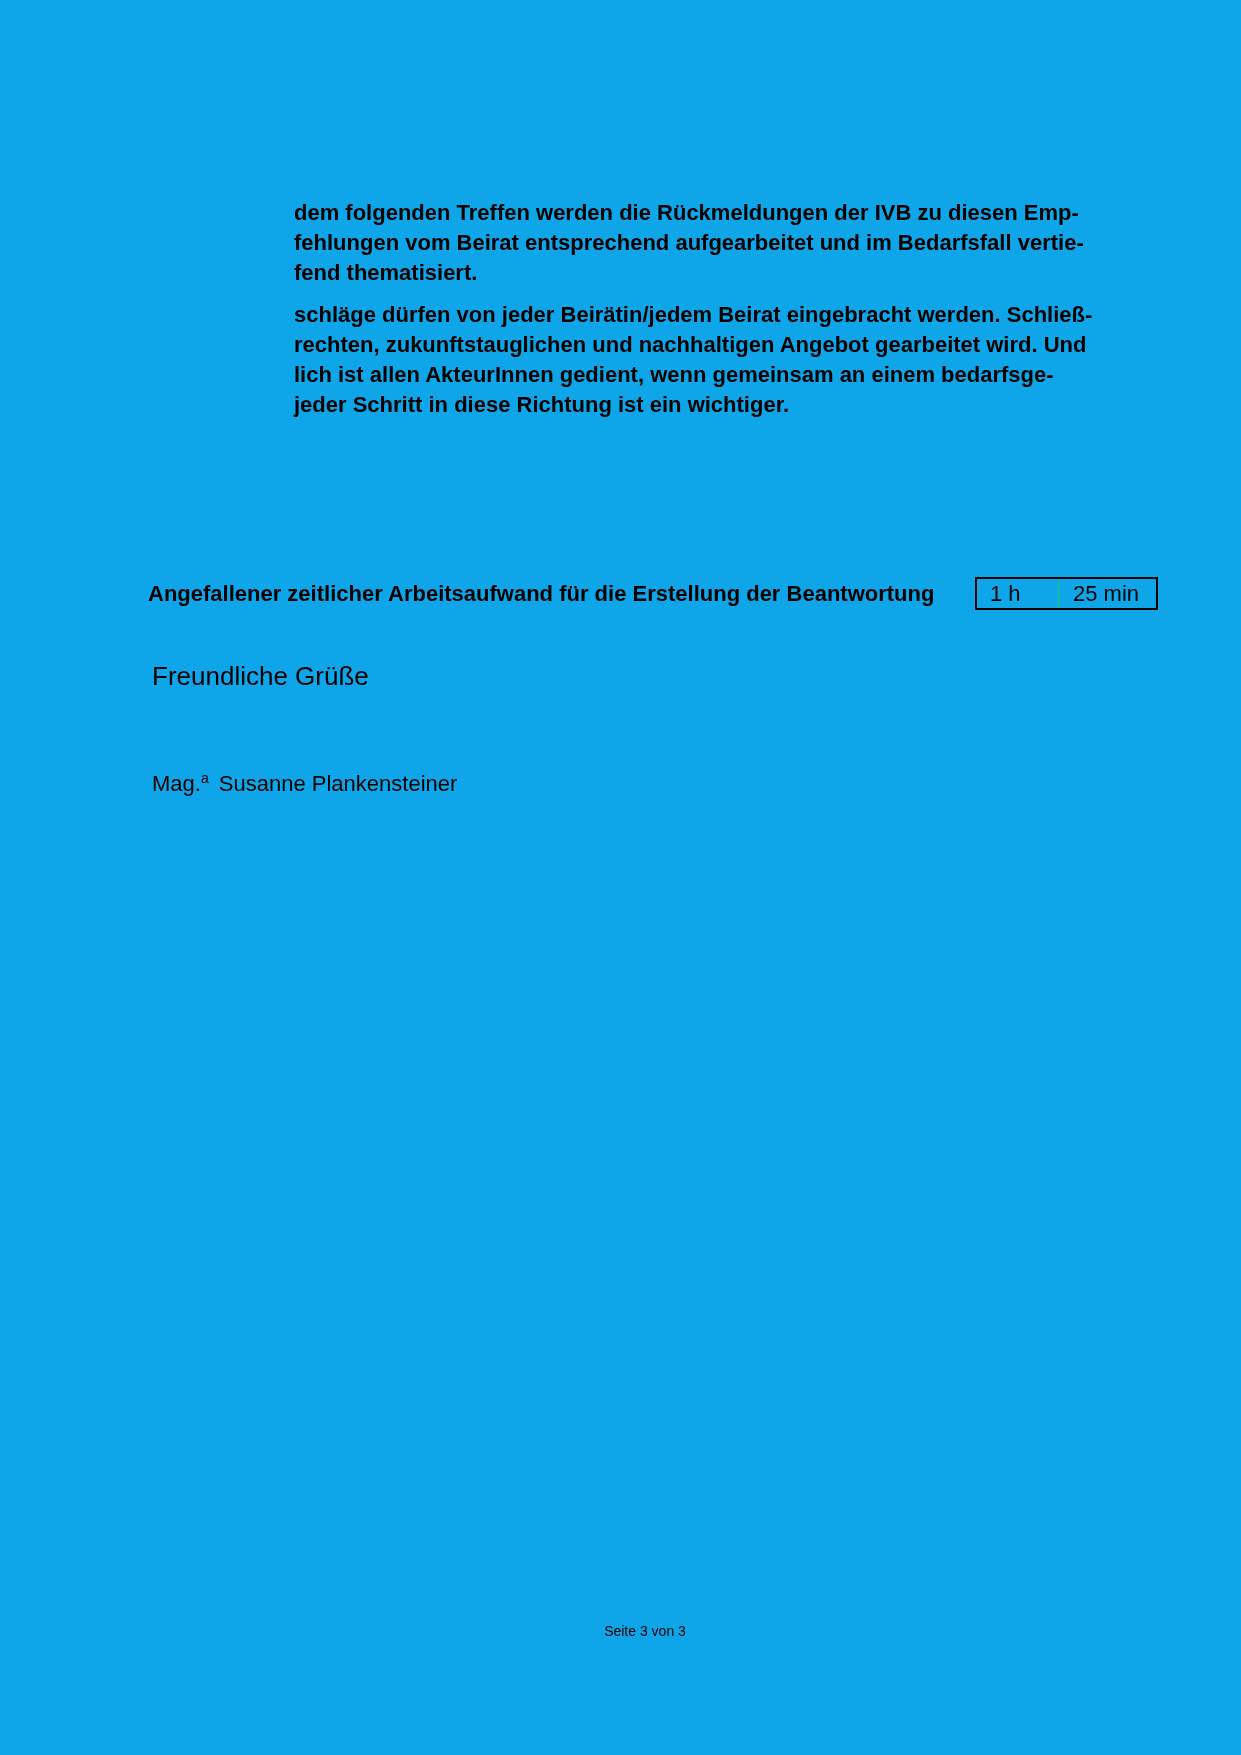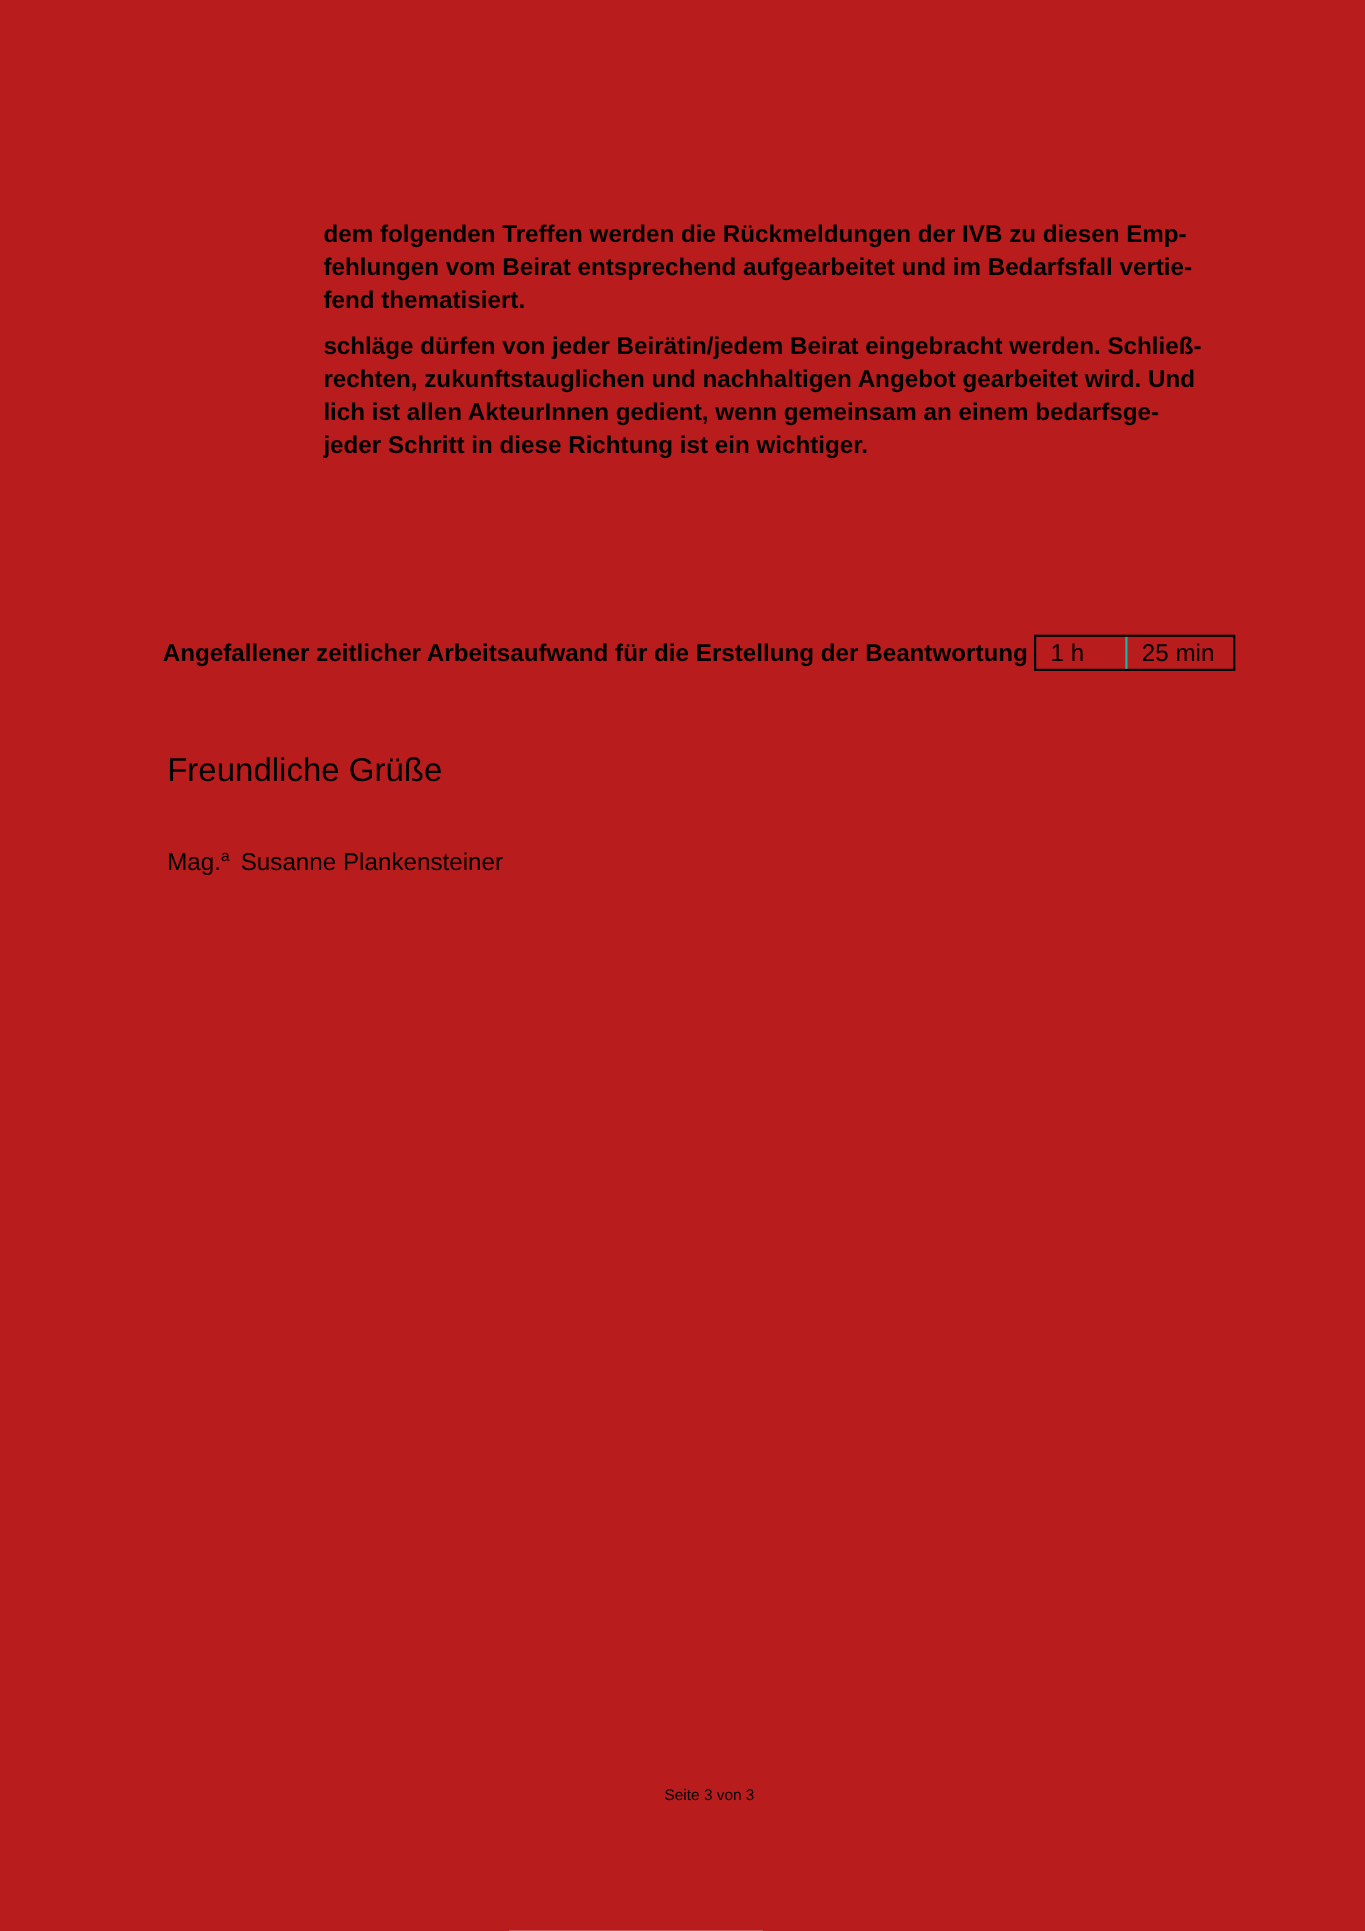"dem folgenden Treffen werden die" .page { background: #b91c1c -> #0ea5e9 }
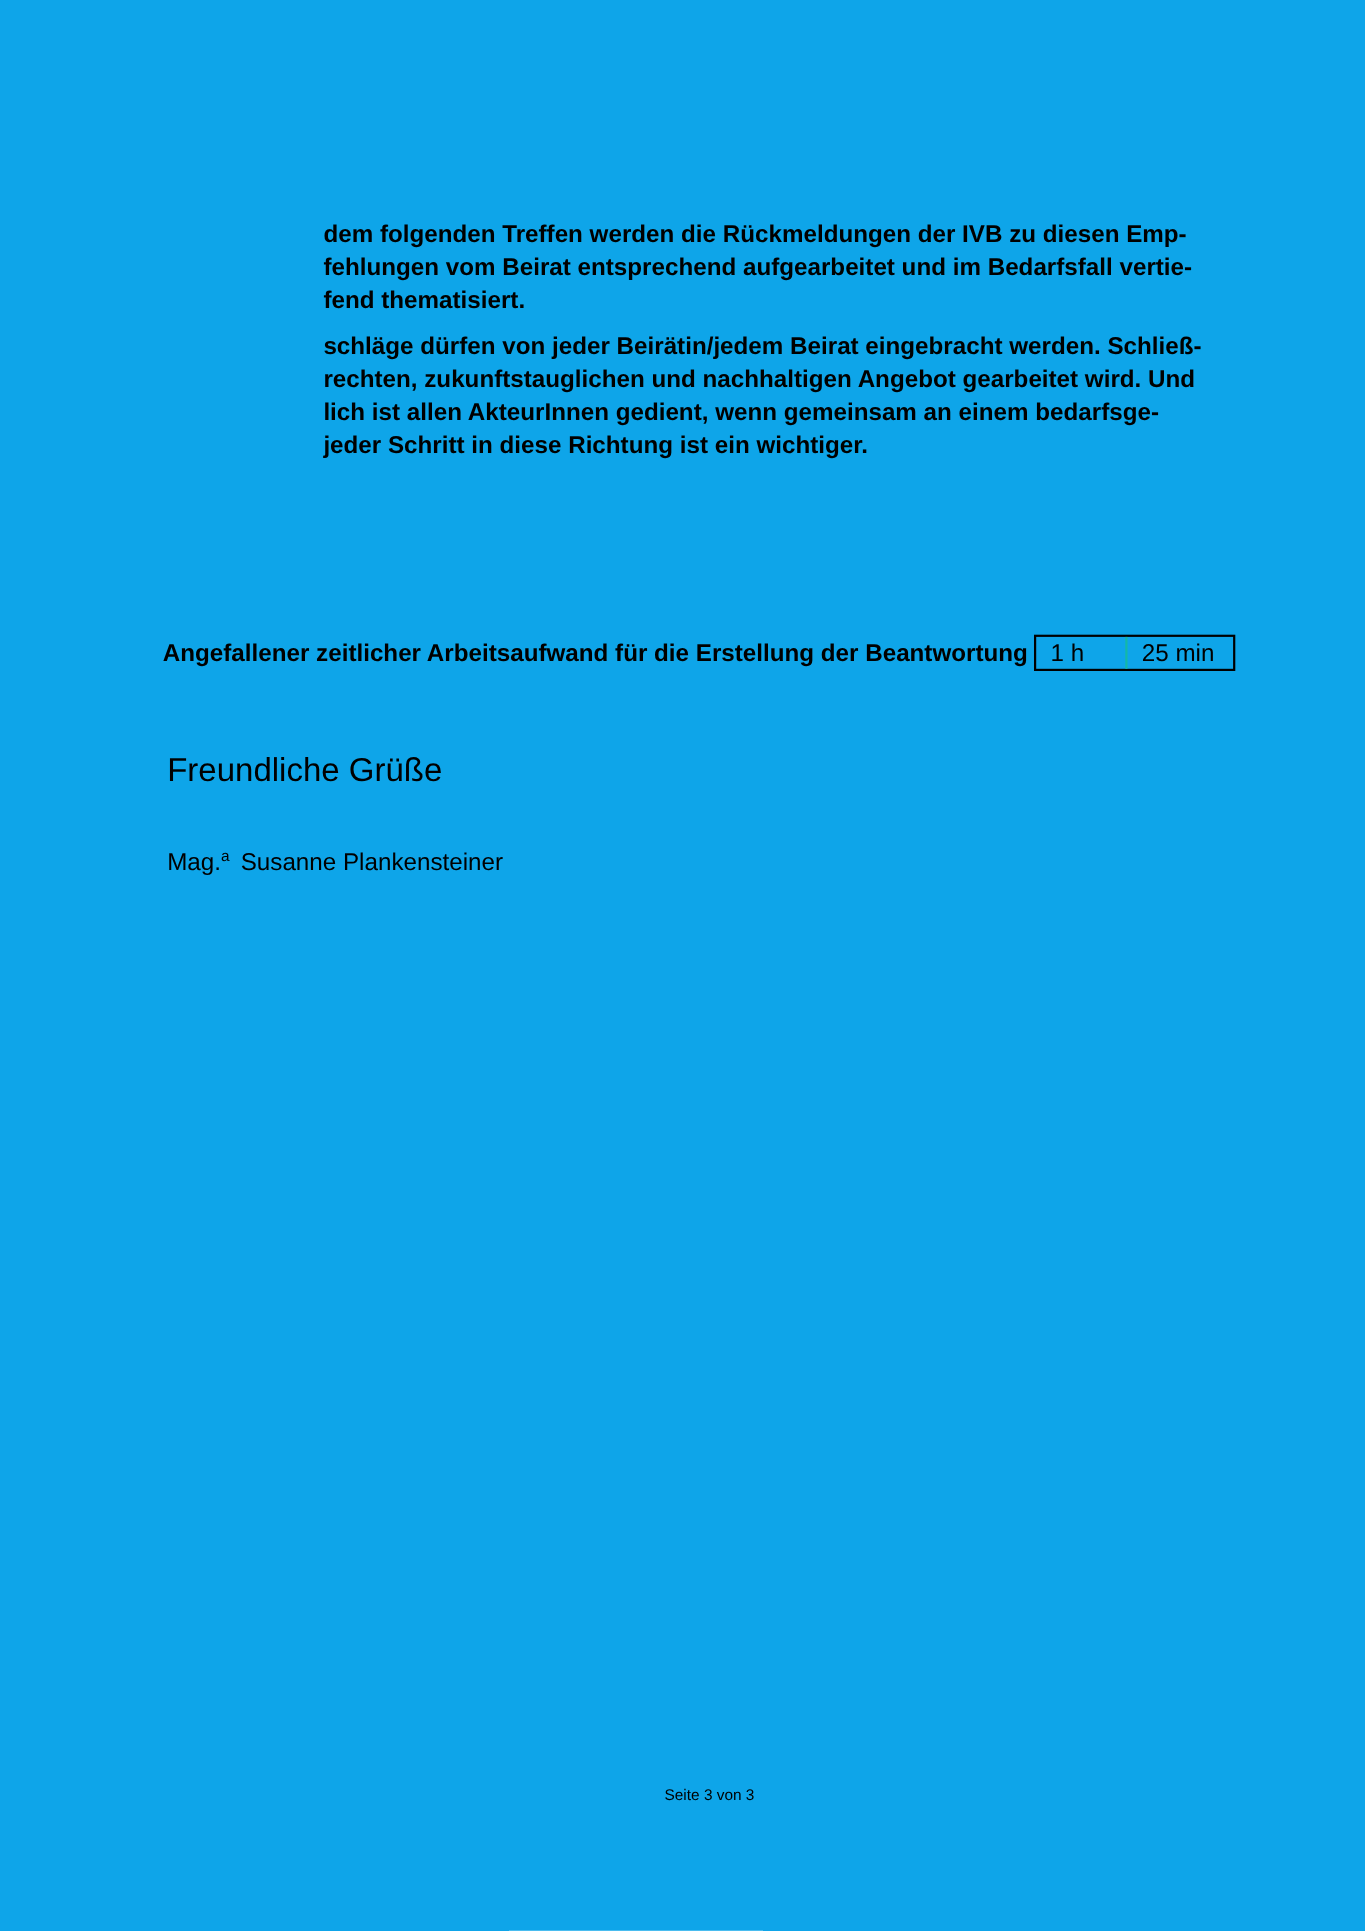"1 h" .effort-table { left: 940px -> 975px }
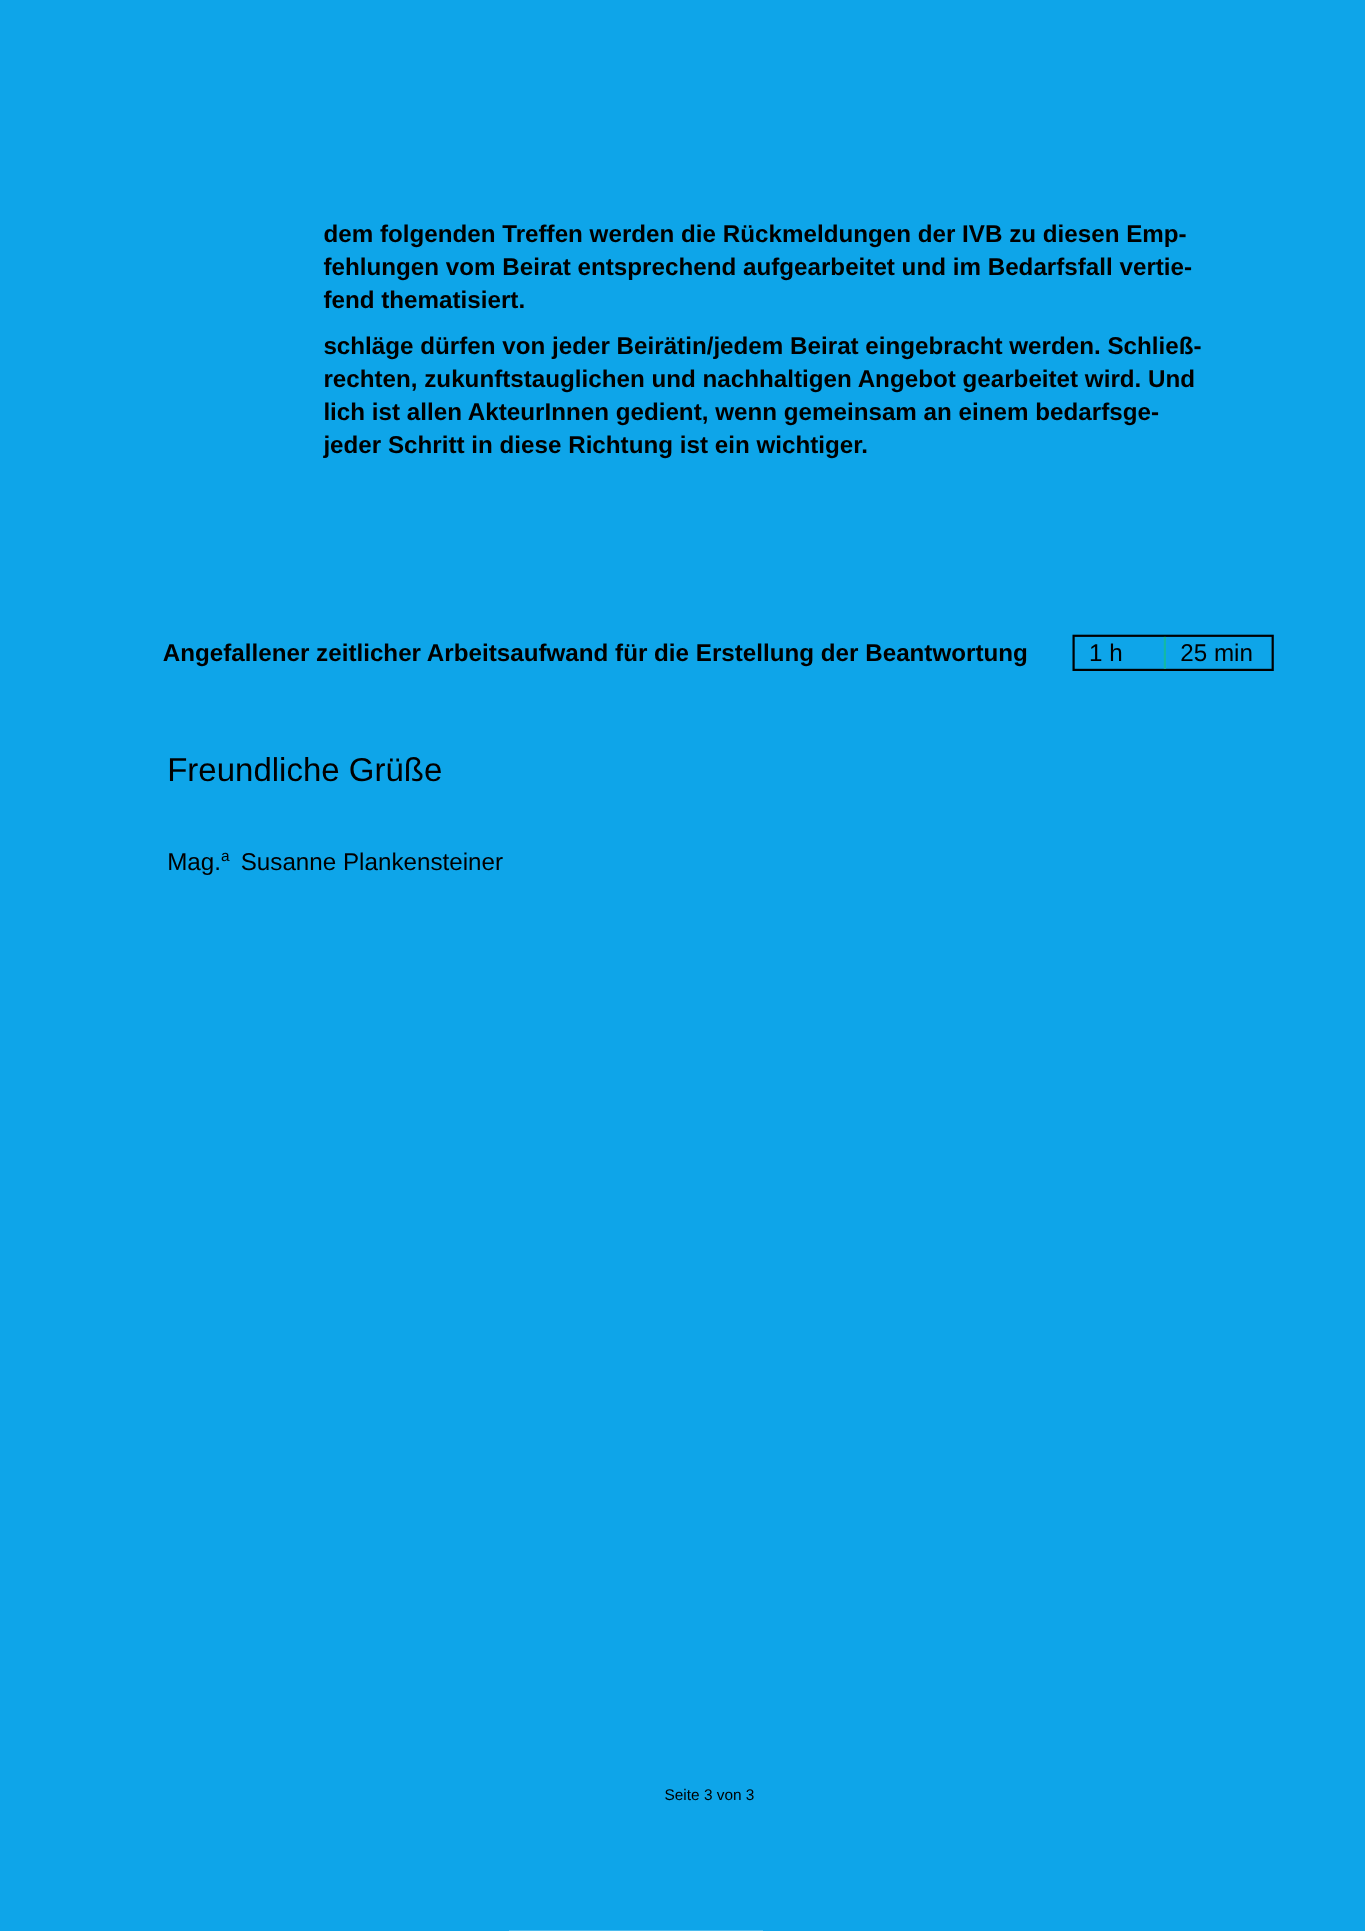"Freundliche Grüße" .greeting { font-size: 30px -> 26px; top: 686px -> 661px }
